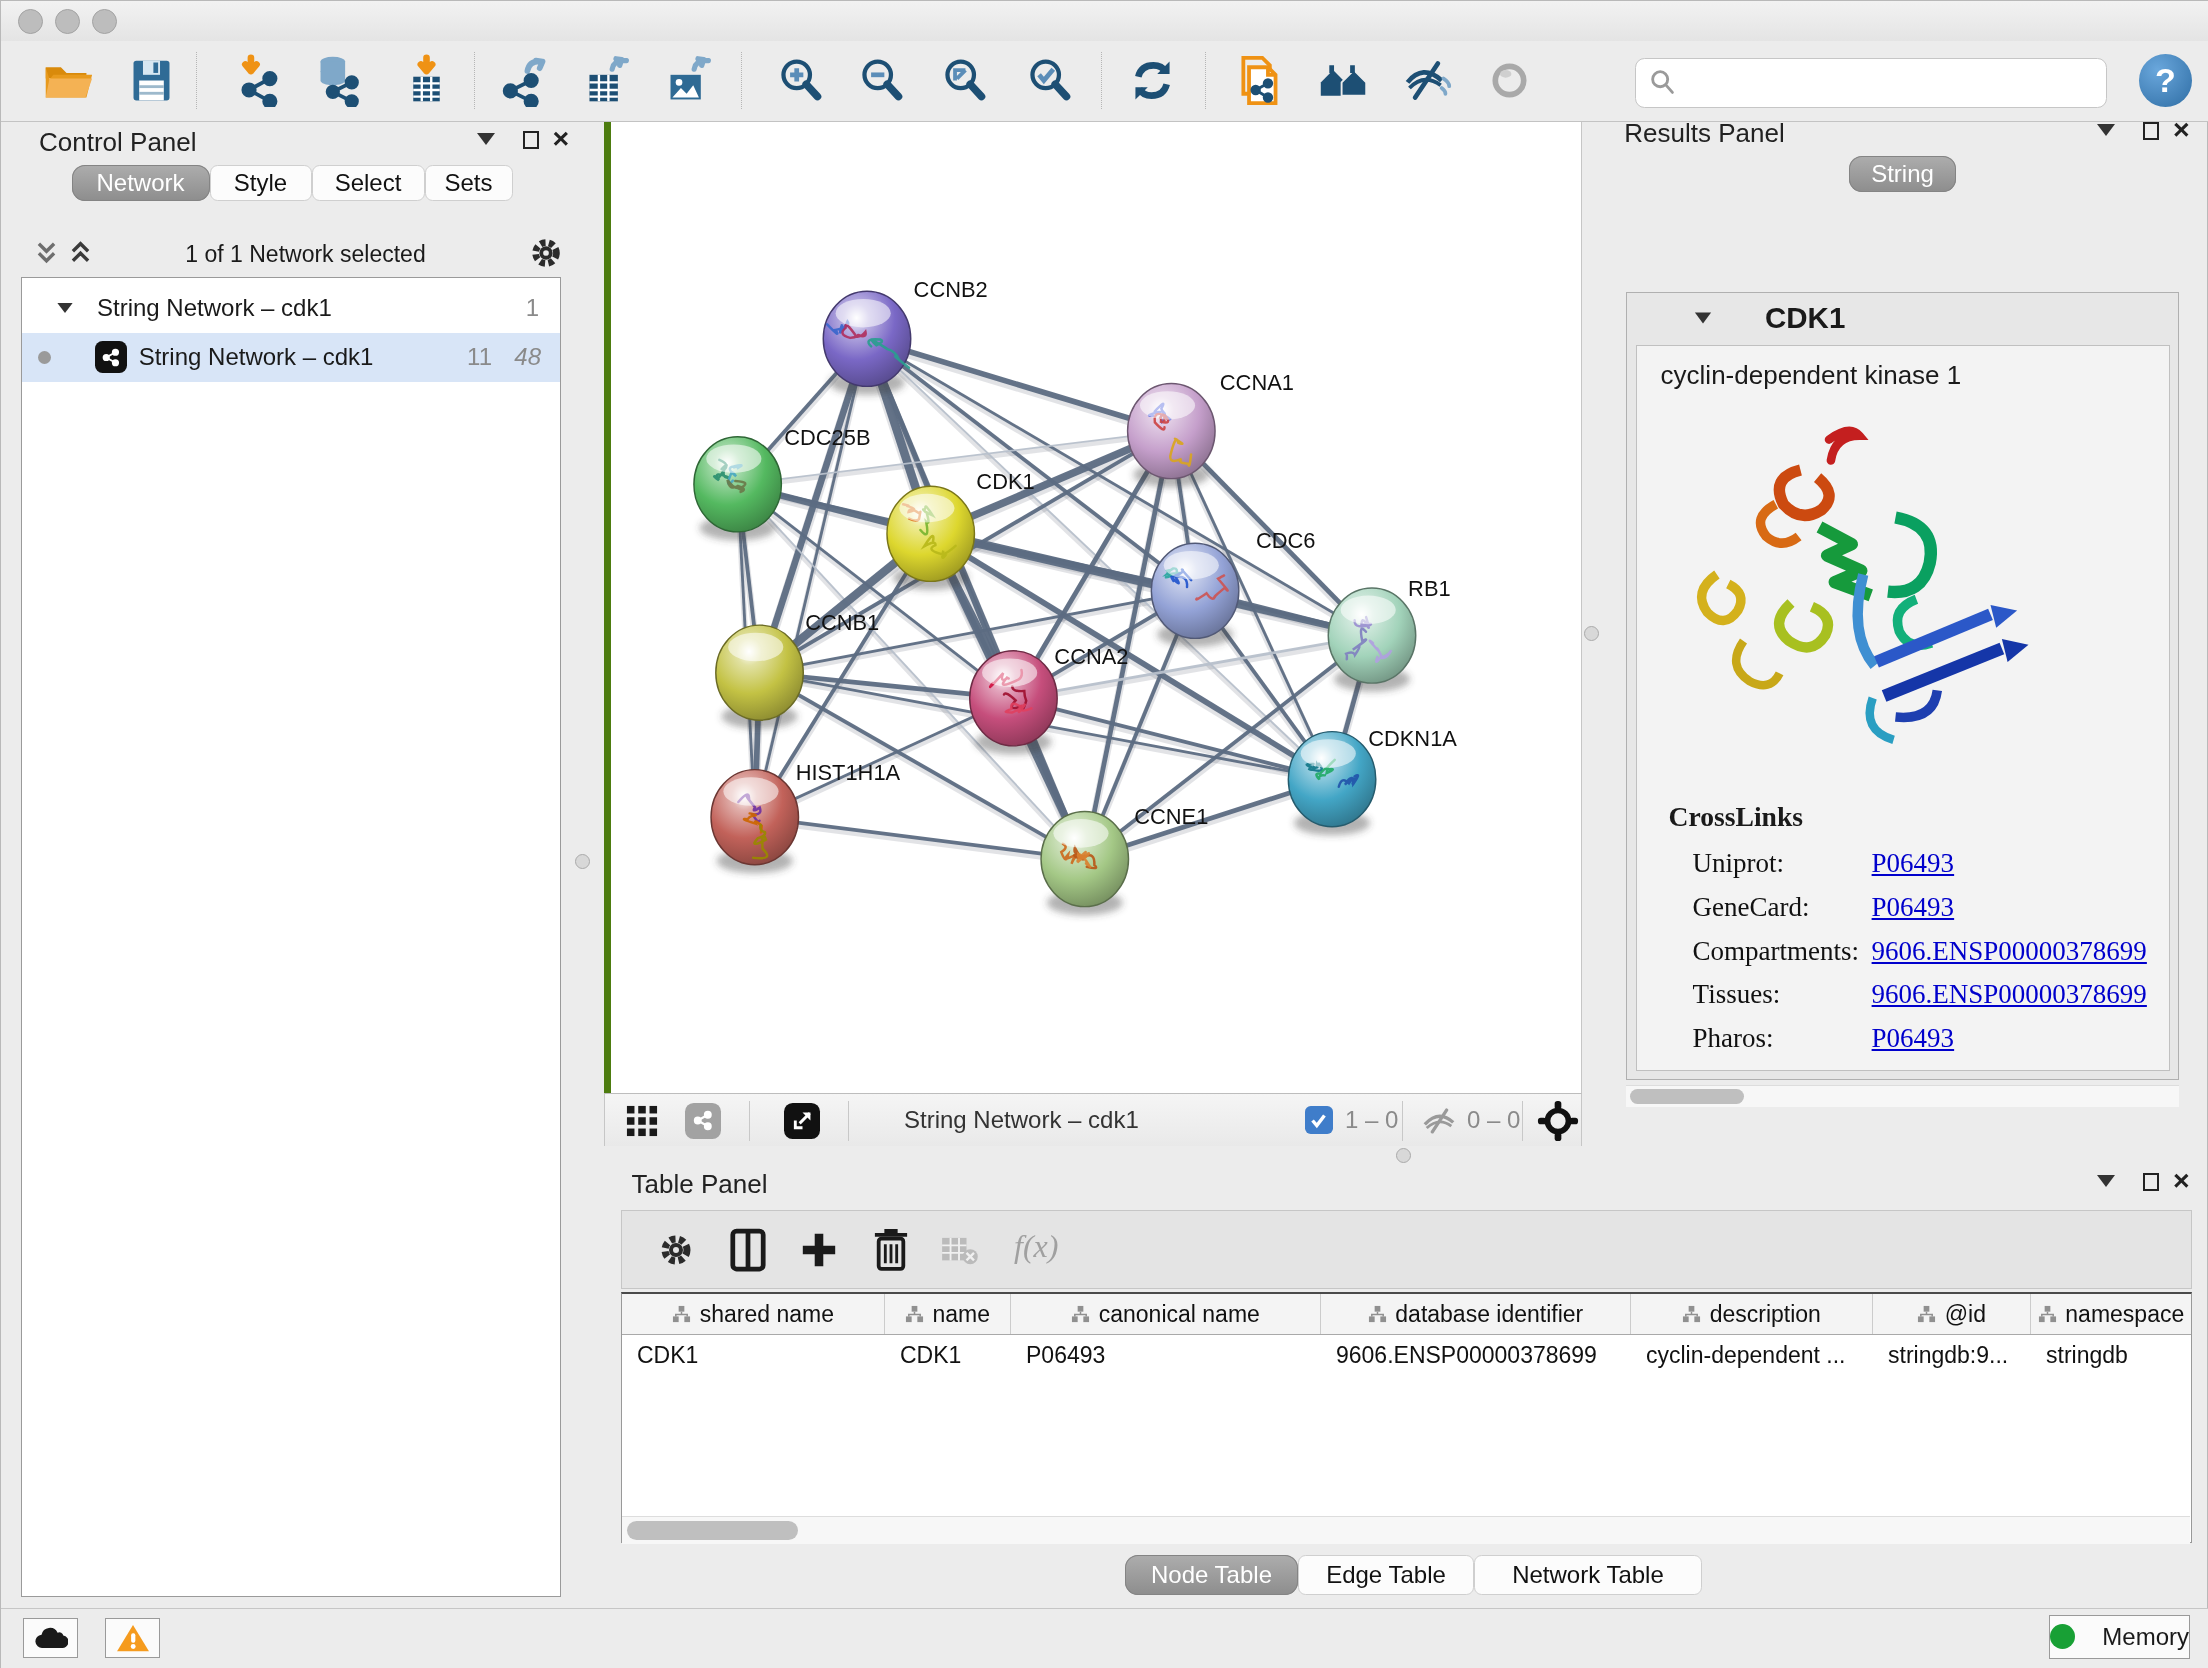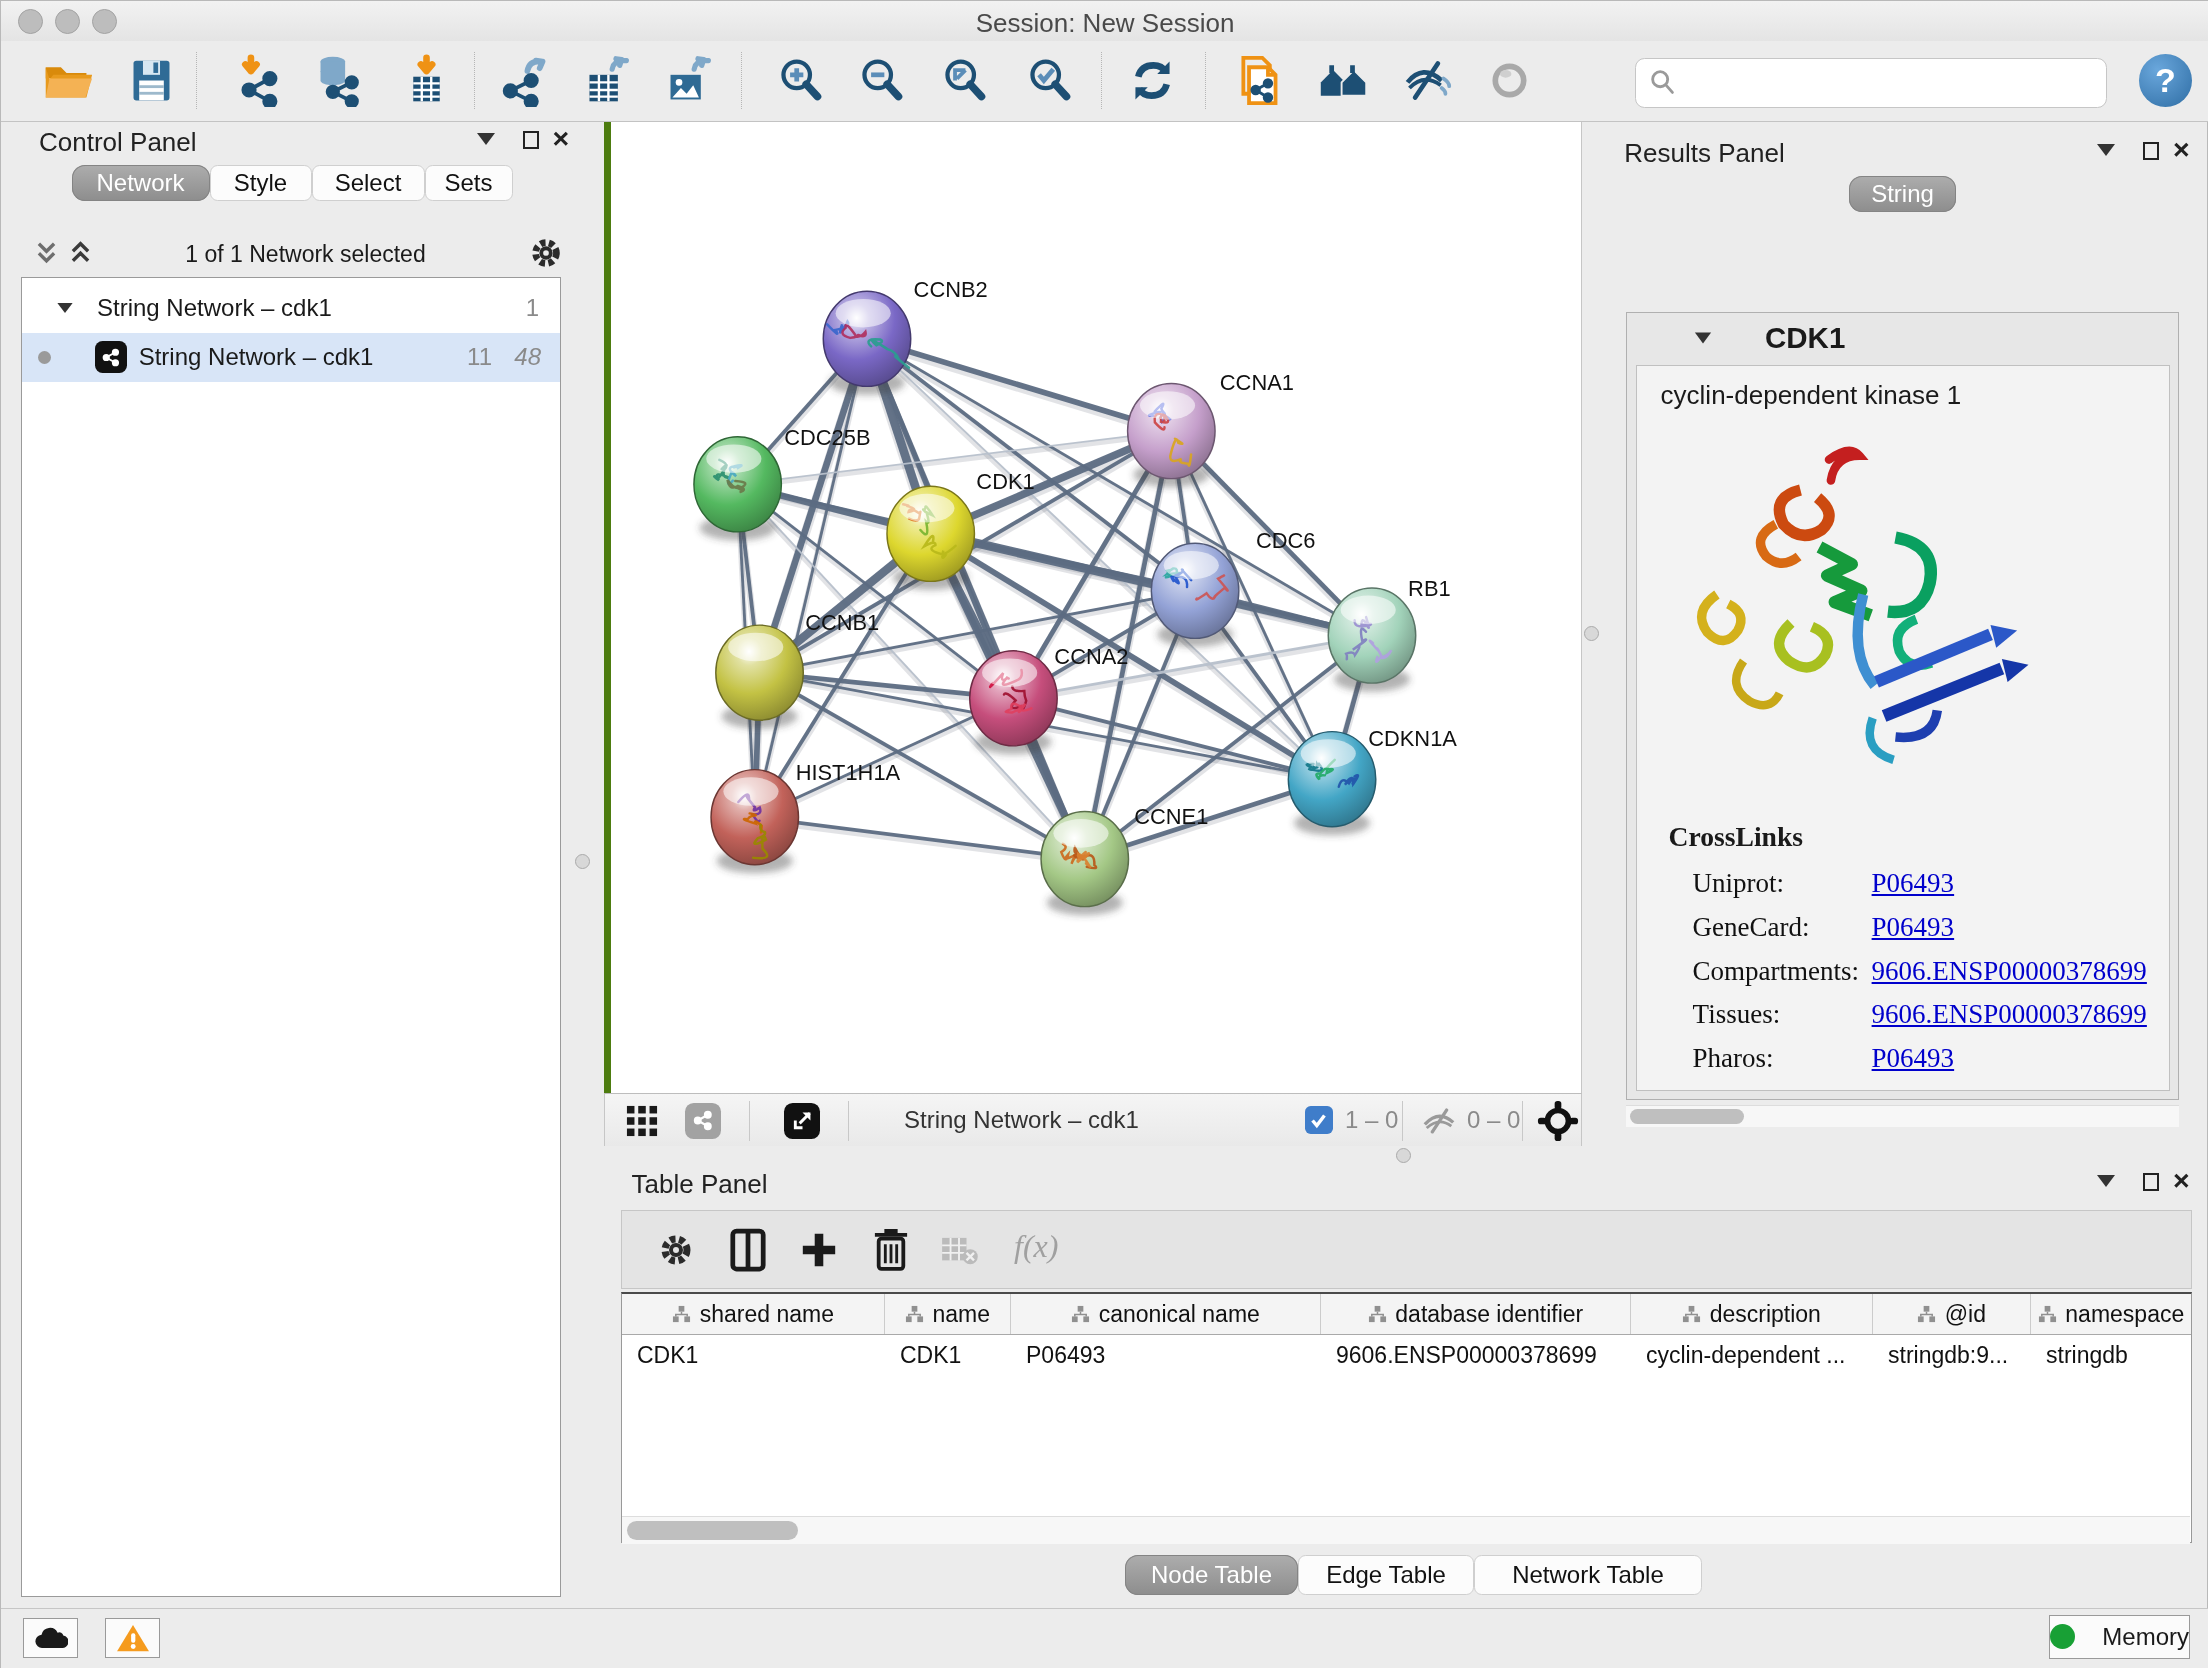"Session: New Session" div.abs { html: <div>Session: New Session</div> -> none }
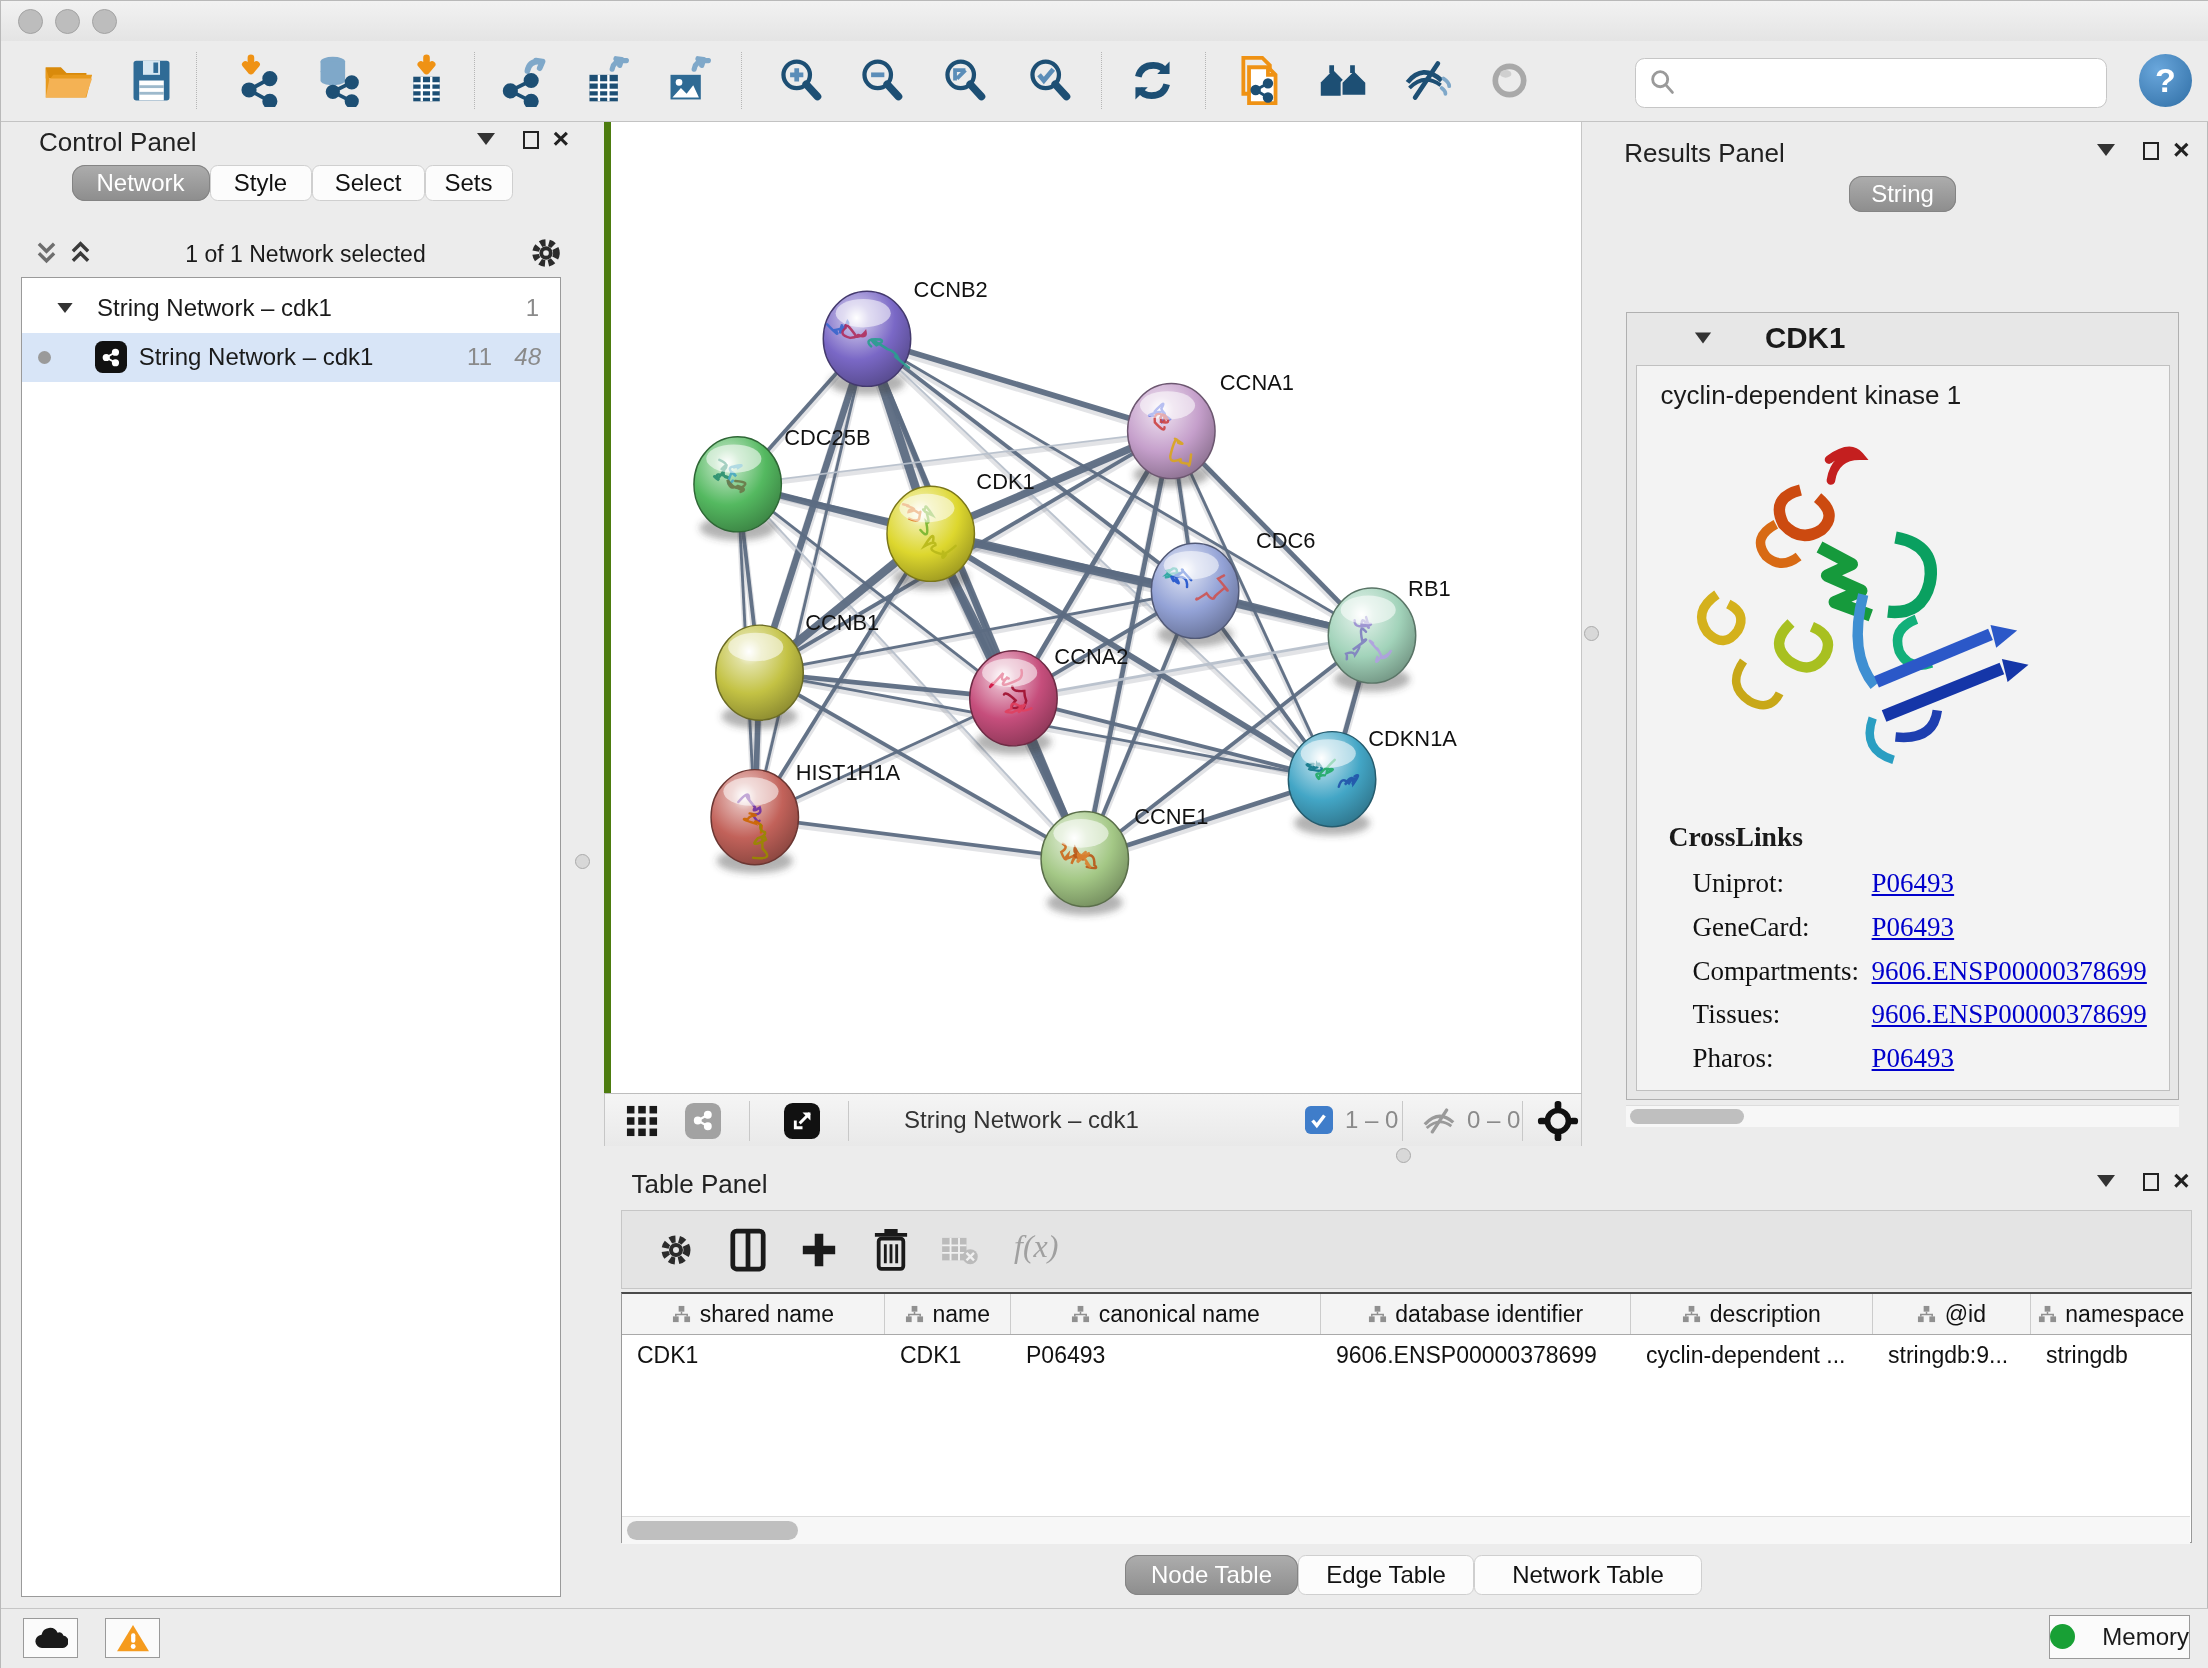"Results Panel" div.abs { top: 132px -> 112px }
